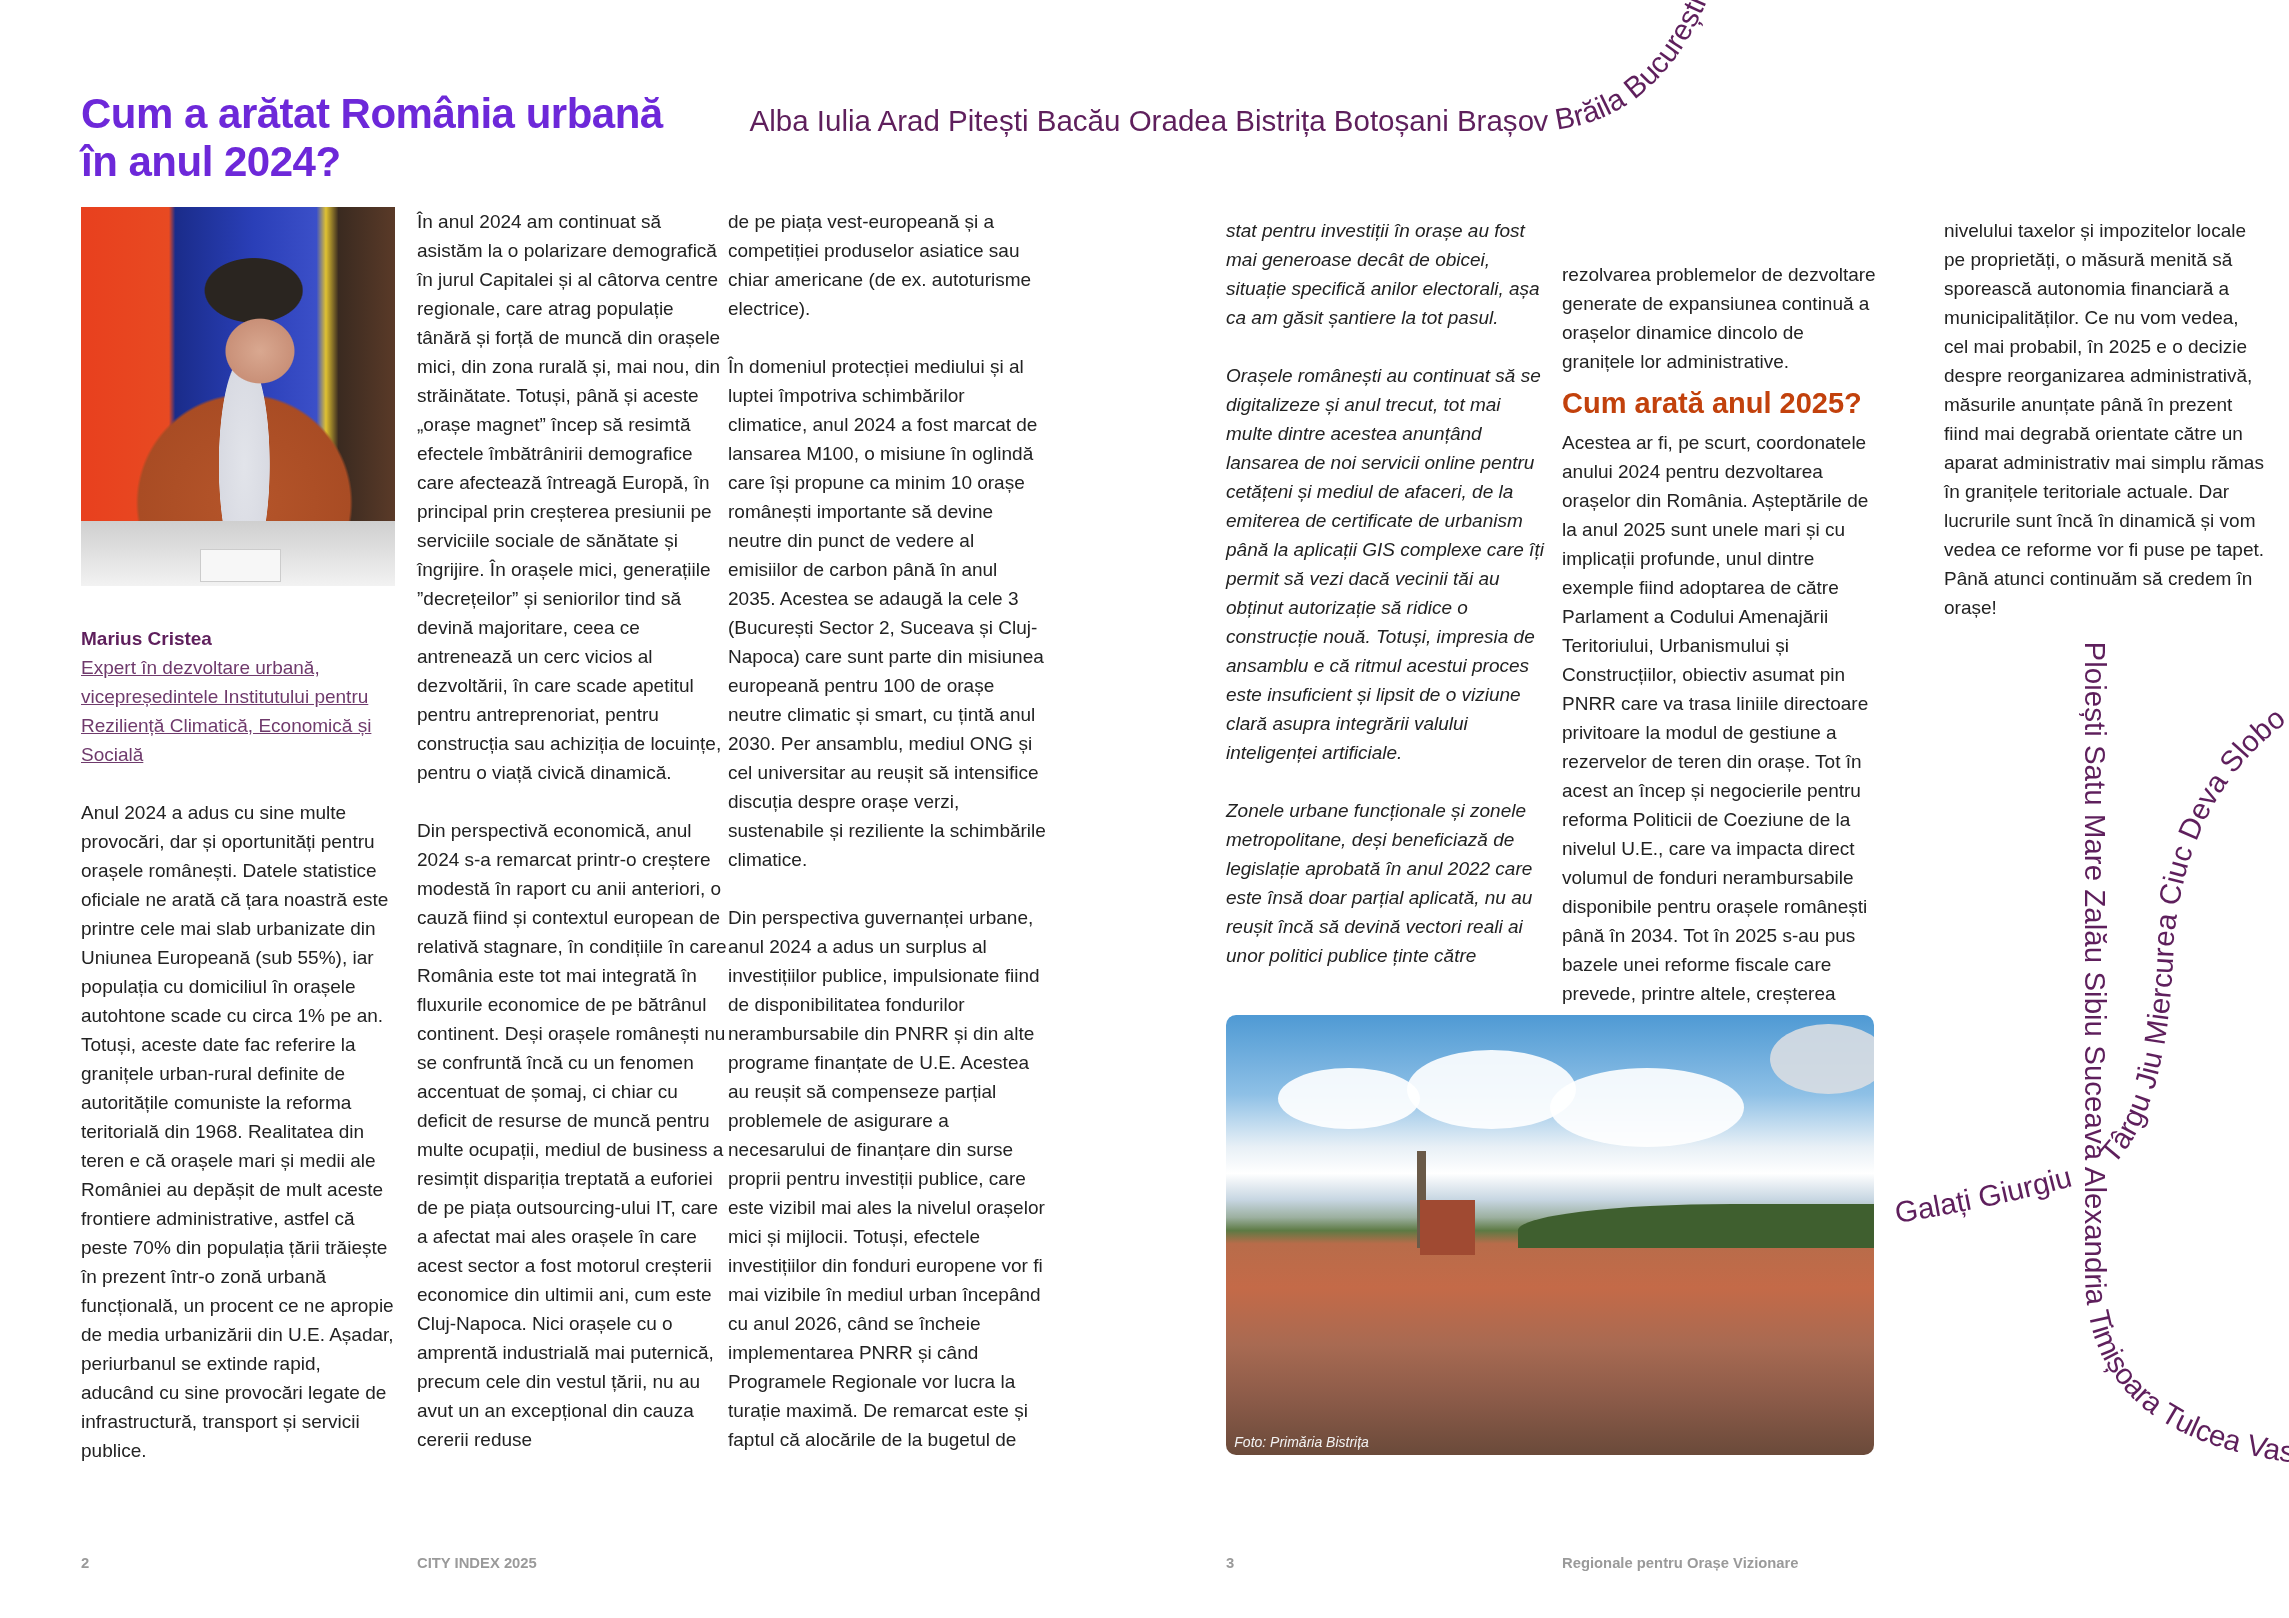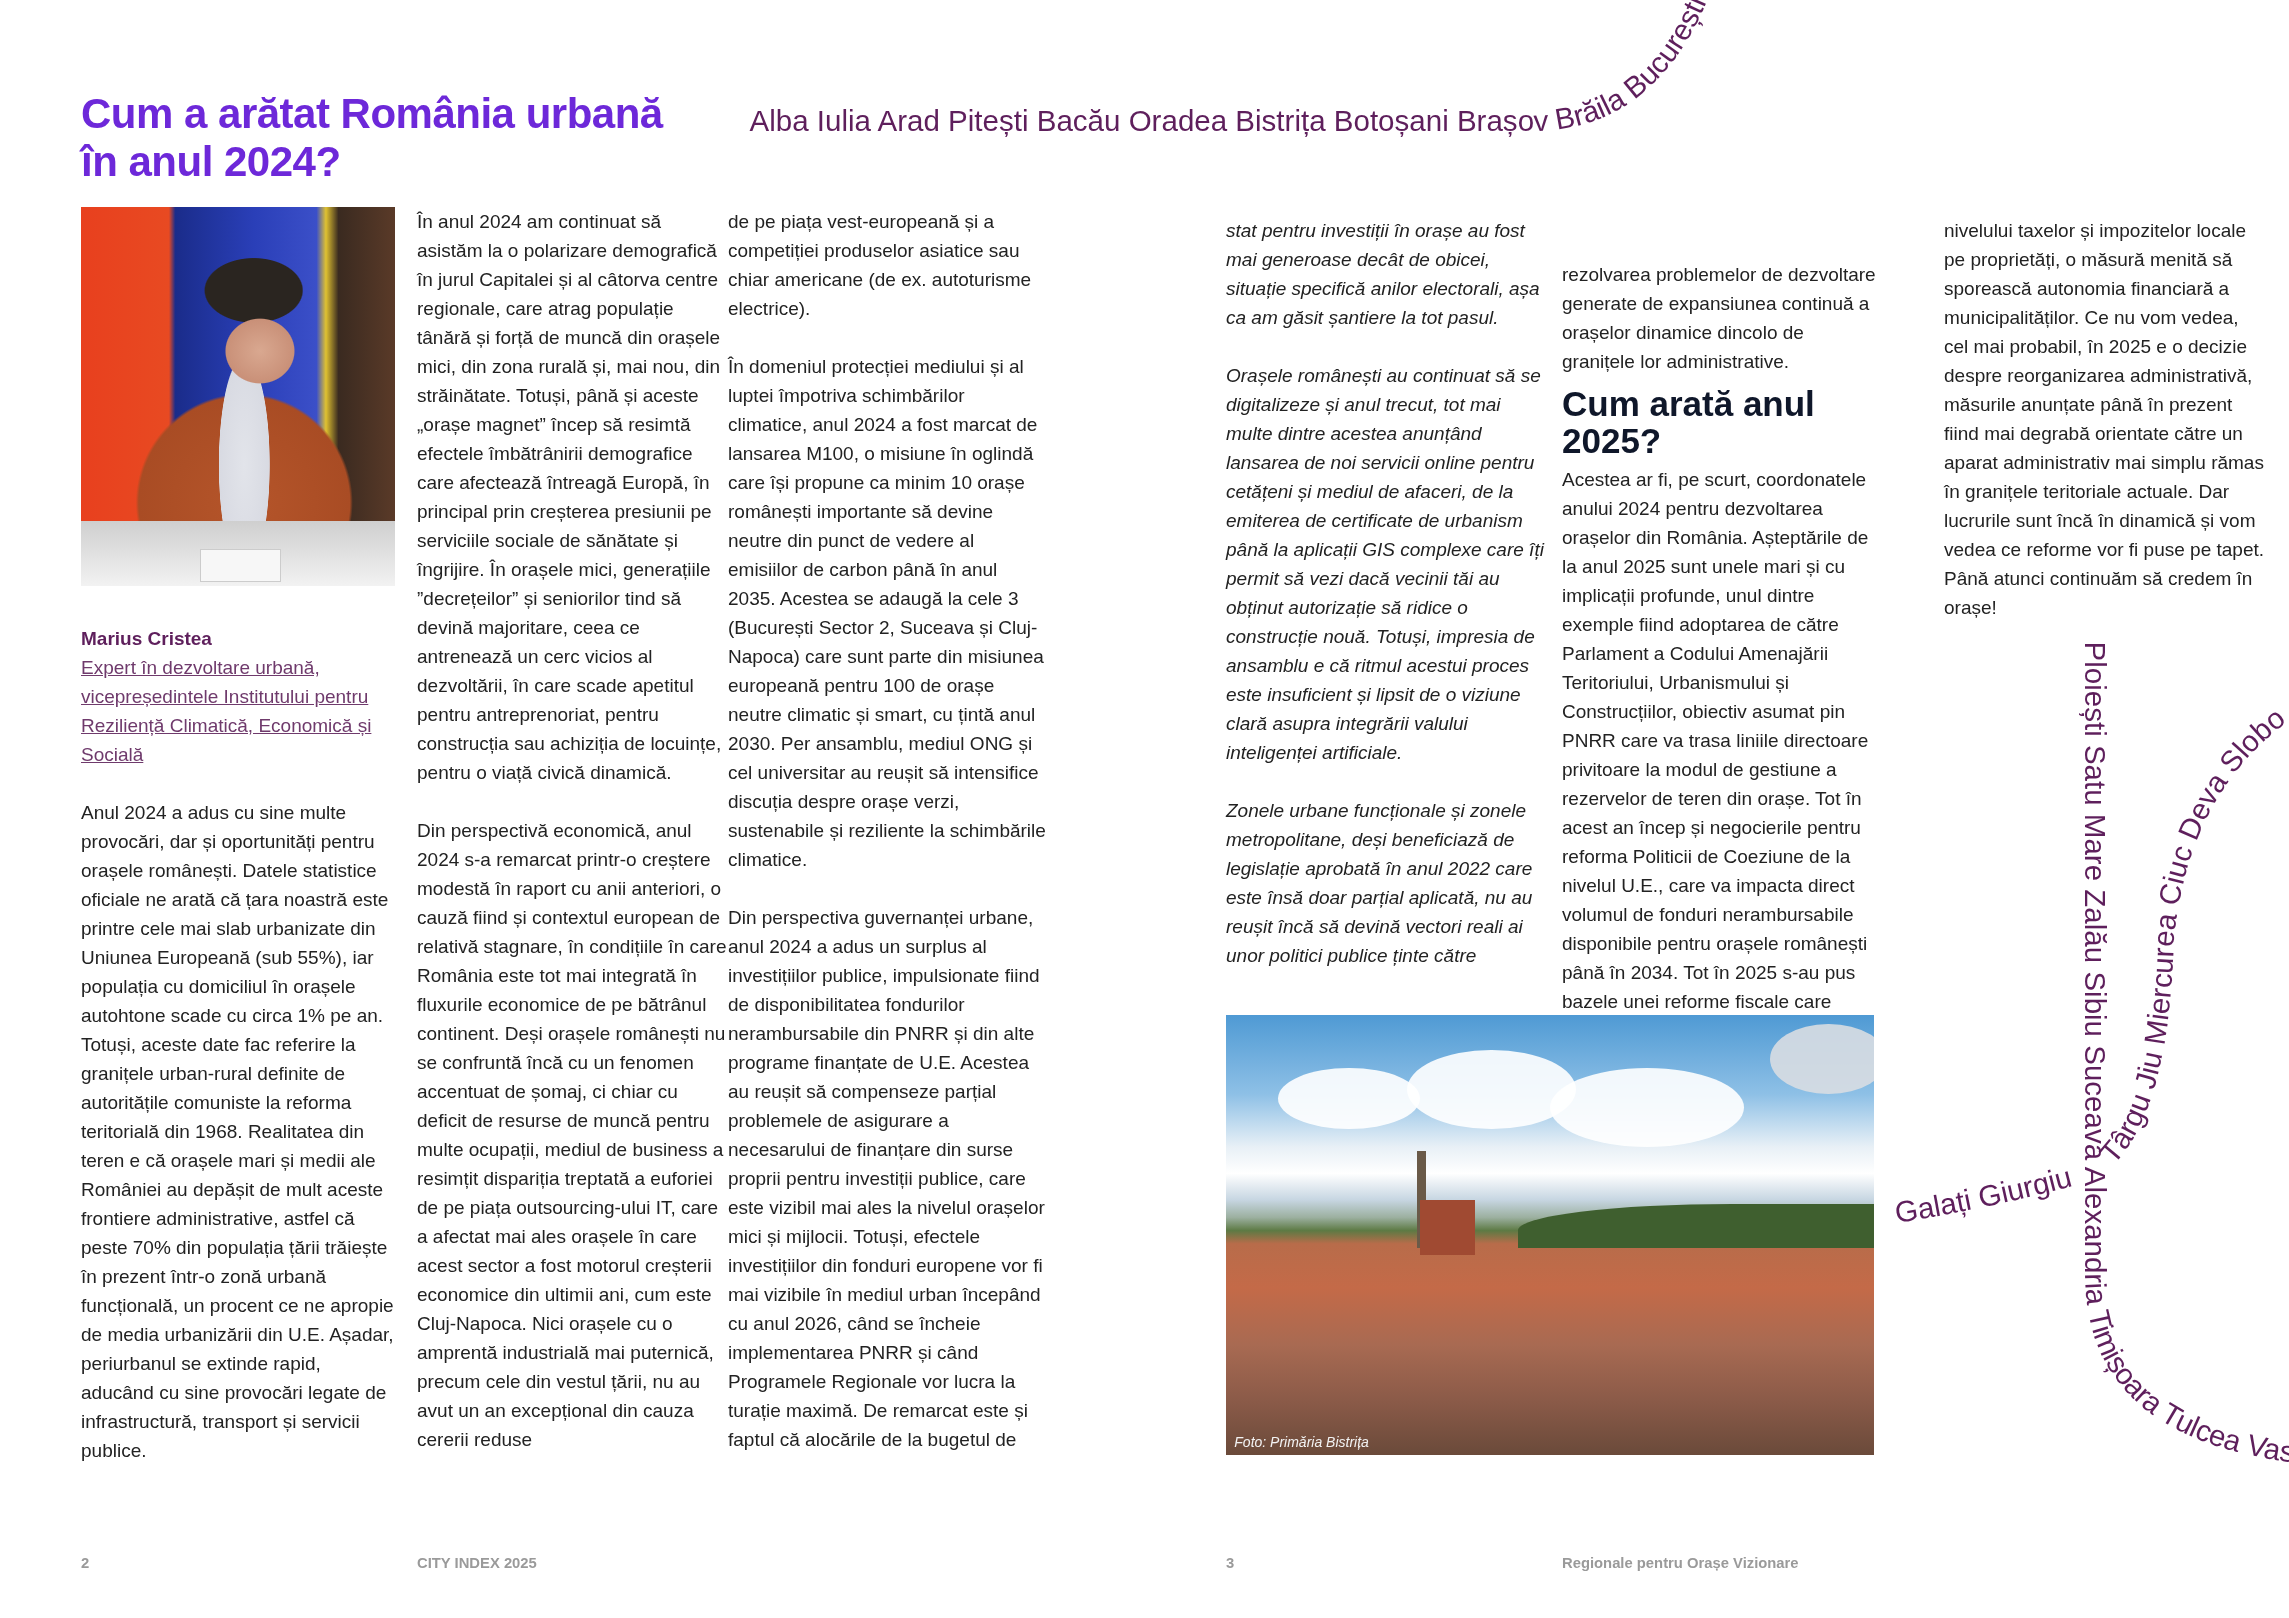"Cum arată anul 2025?" .h2 { color: #0f172a -> #c2410c; font-size: 35px -> 29px }
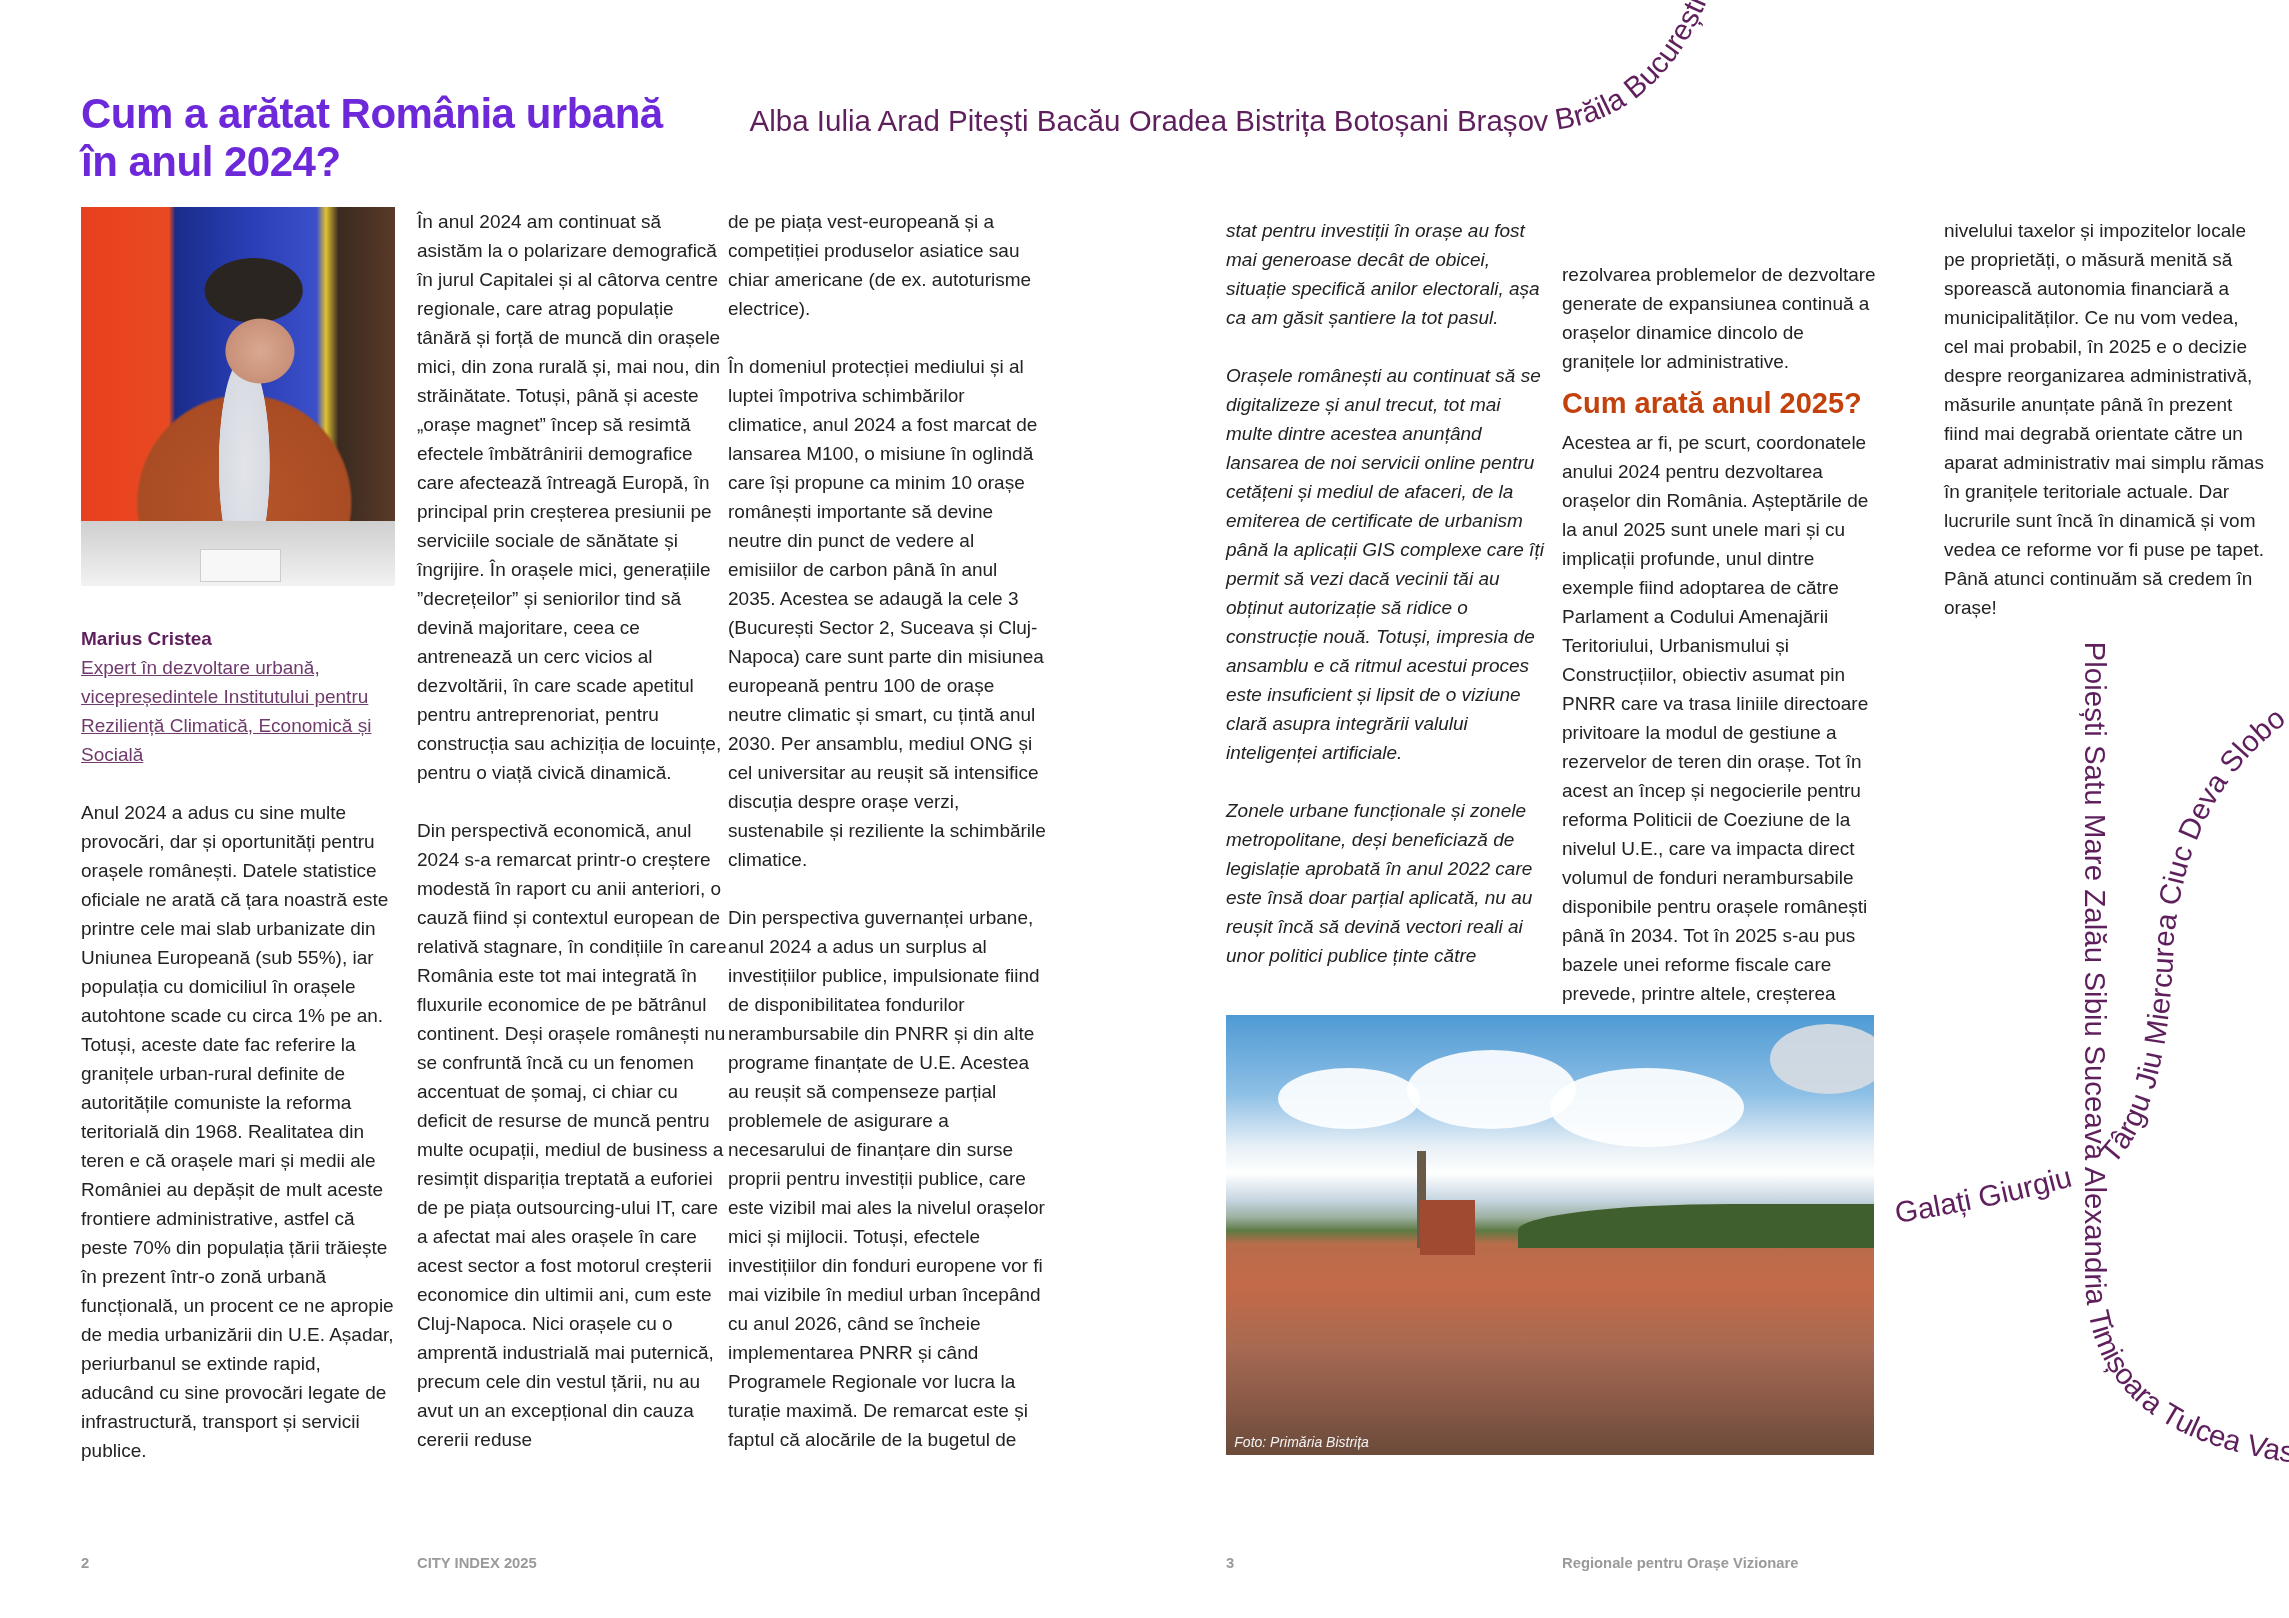"Foto: Primăria Bistrița" .city { border-radius: none -> 10px }
